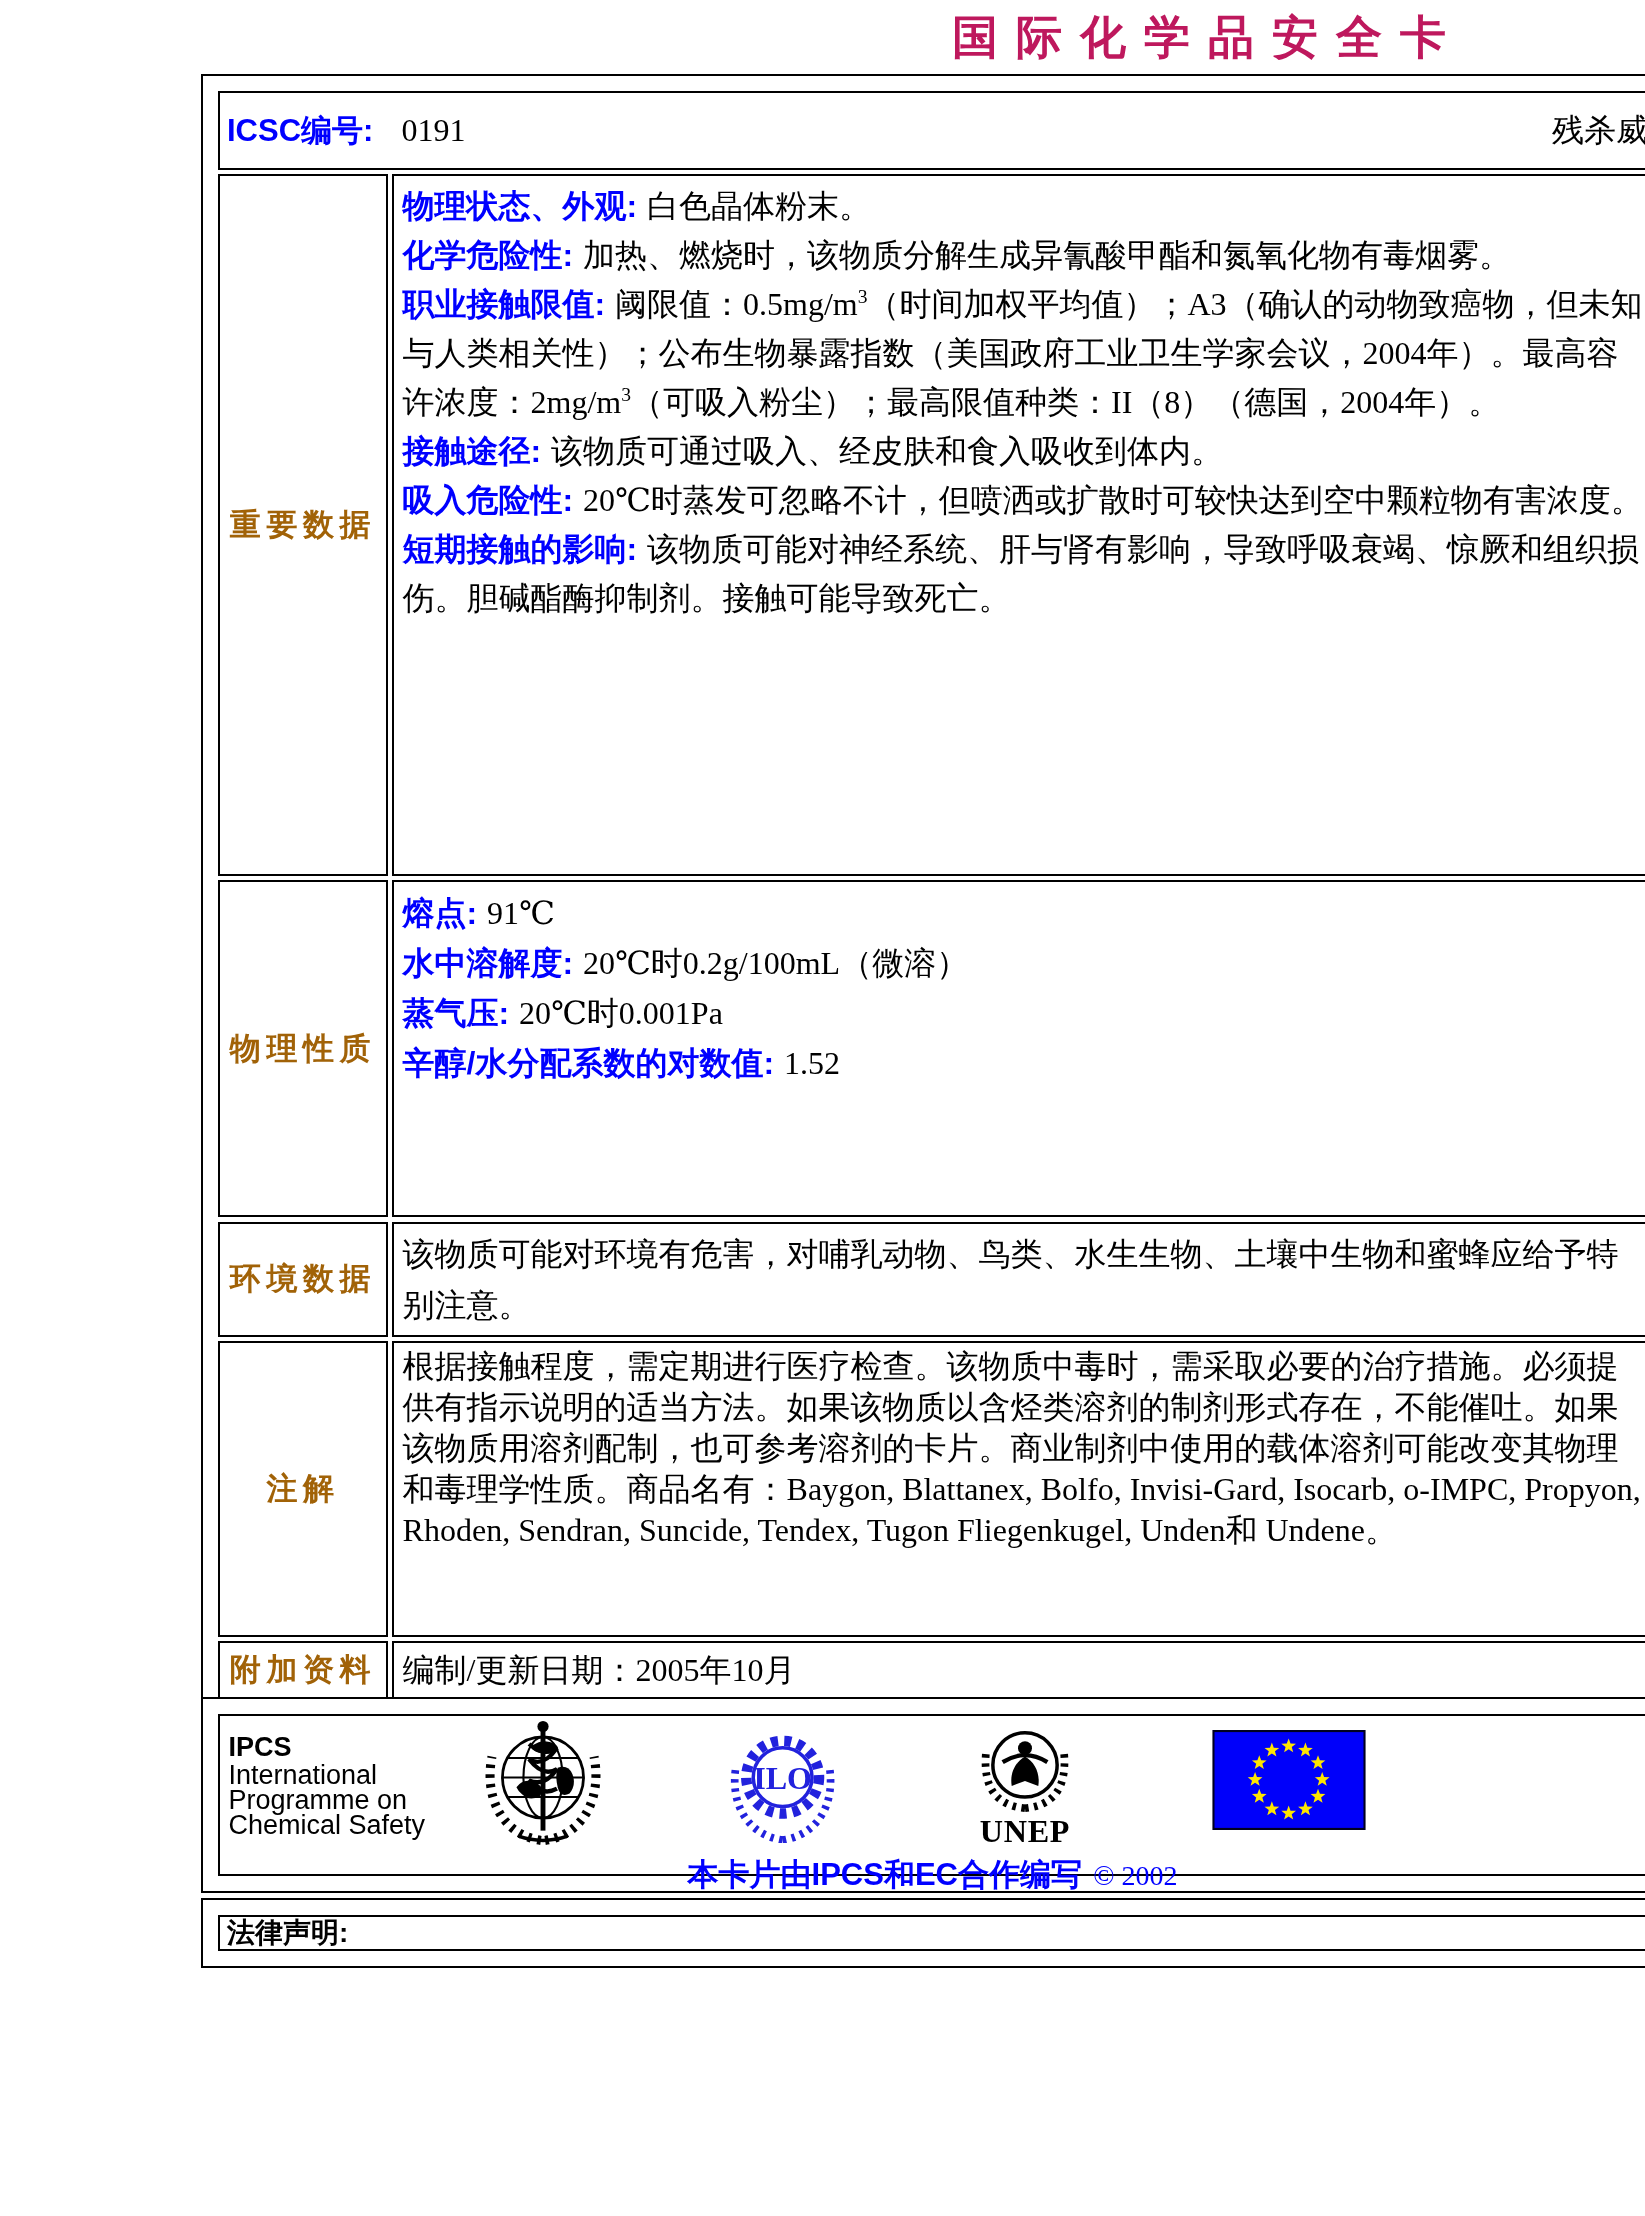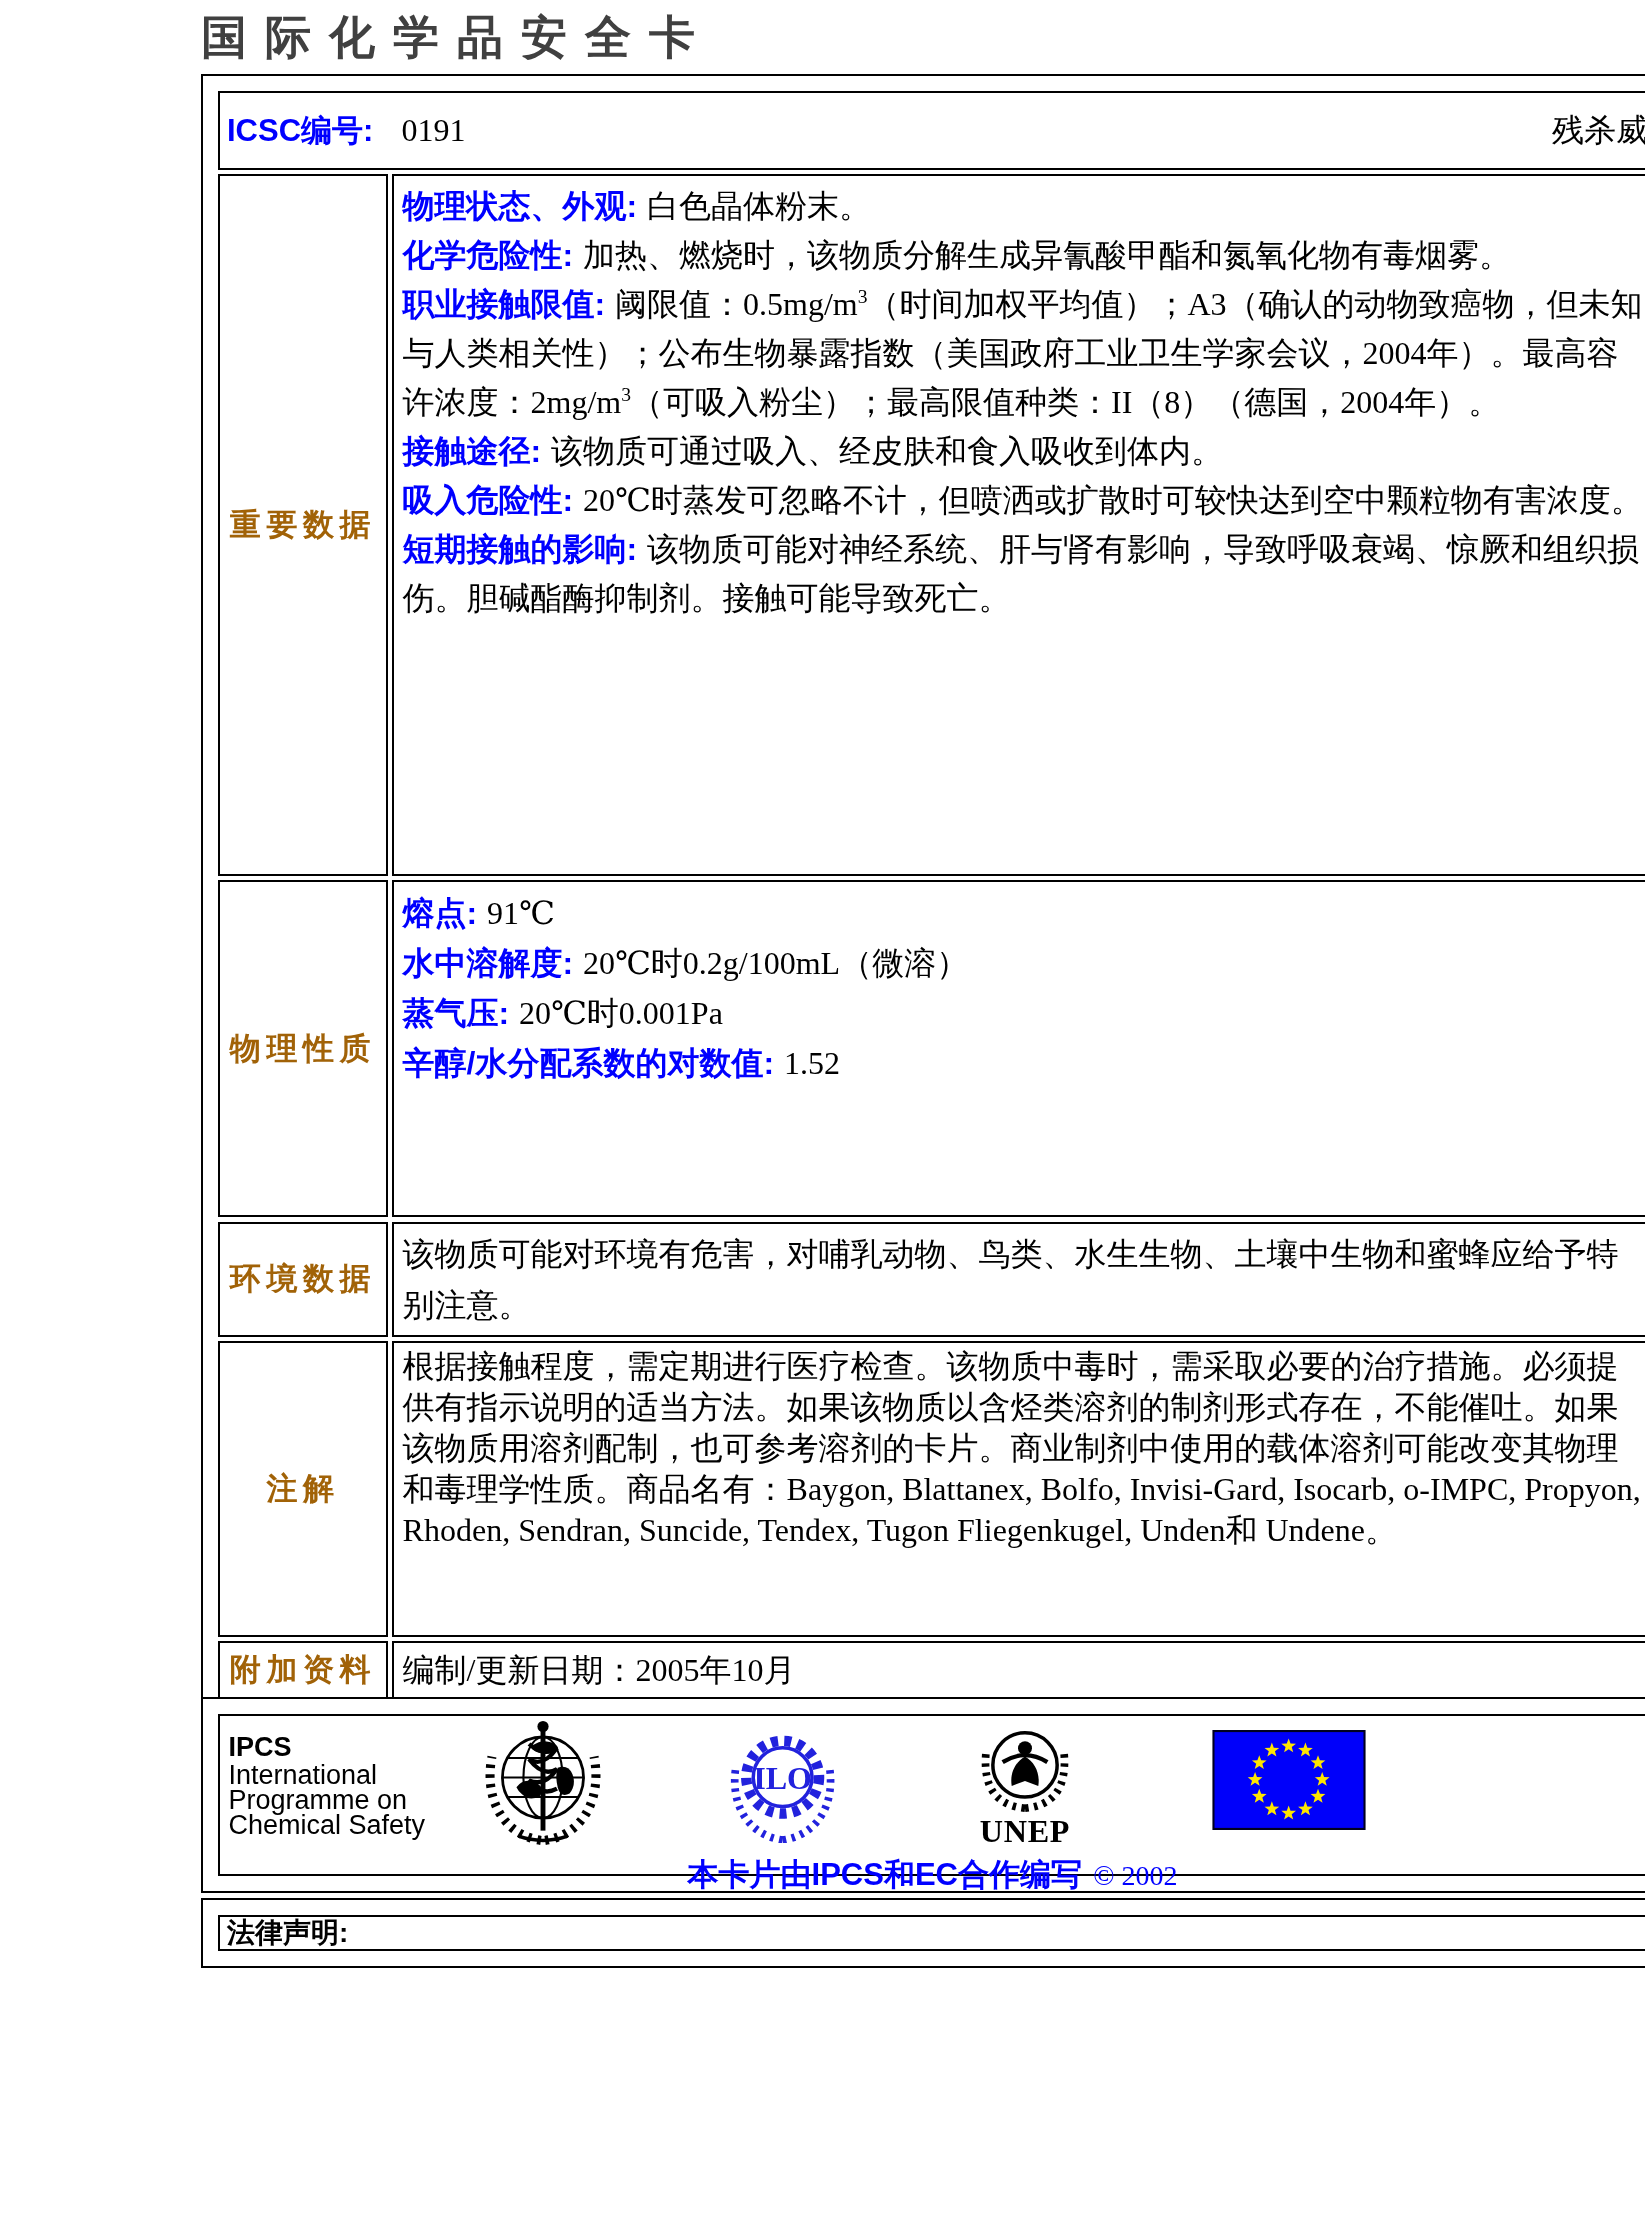"国际化学品安全卡" .doc-title { color: #404040 -> #be185d; text-align: left -> right }
